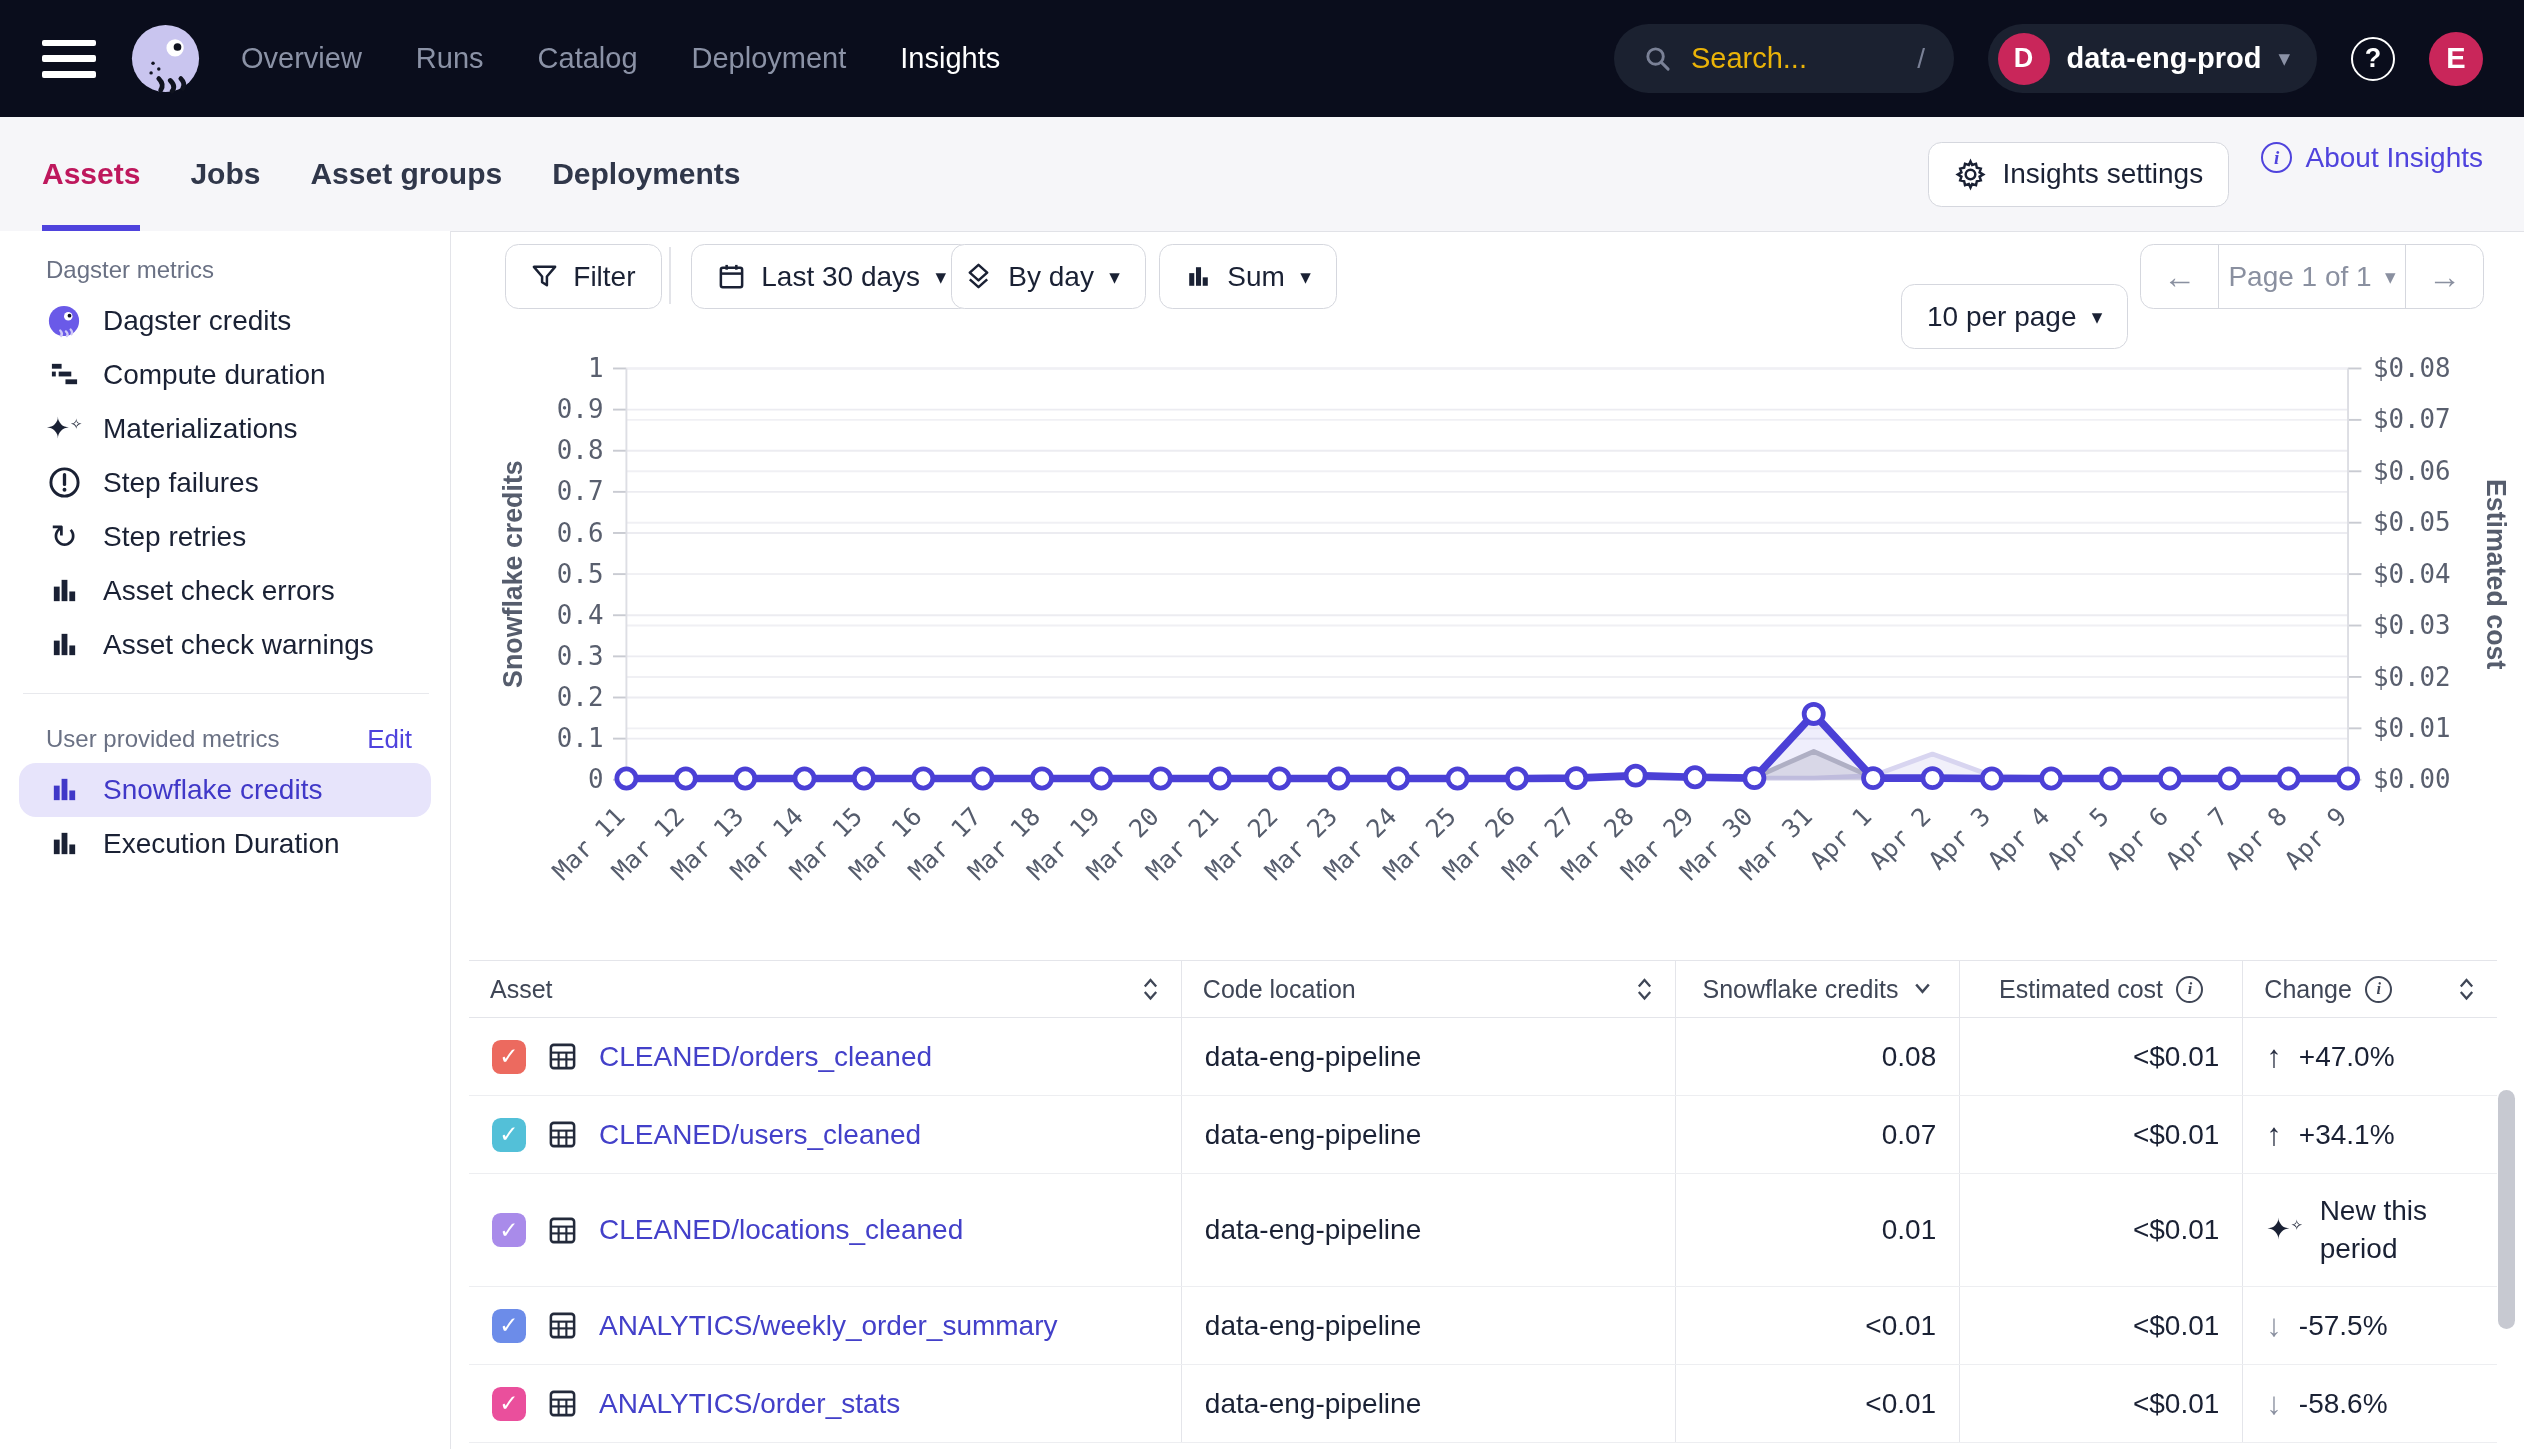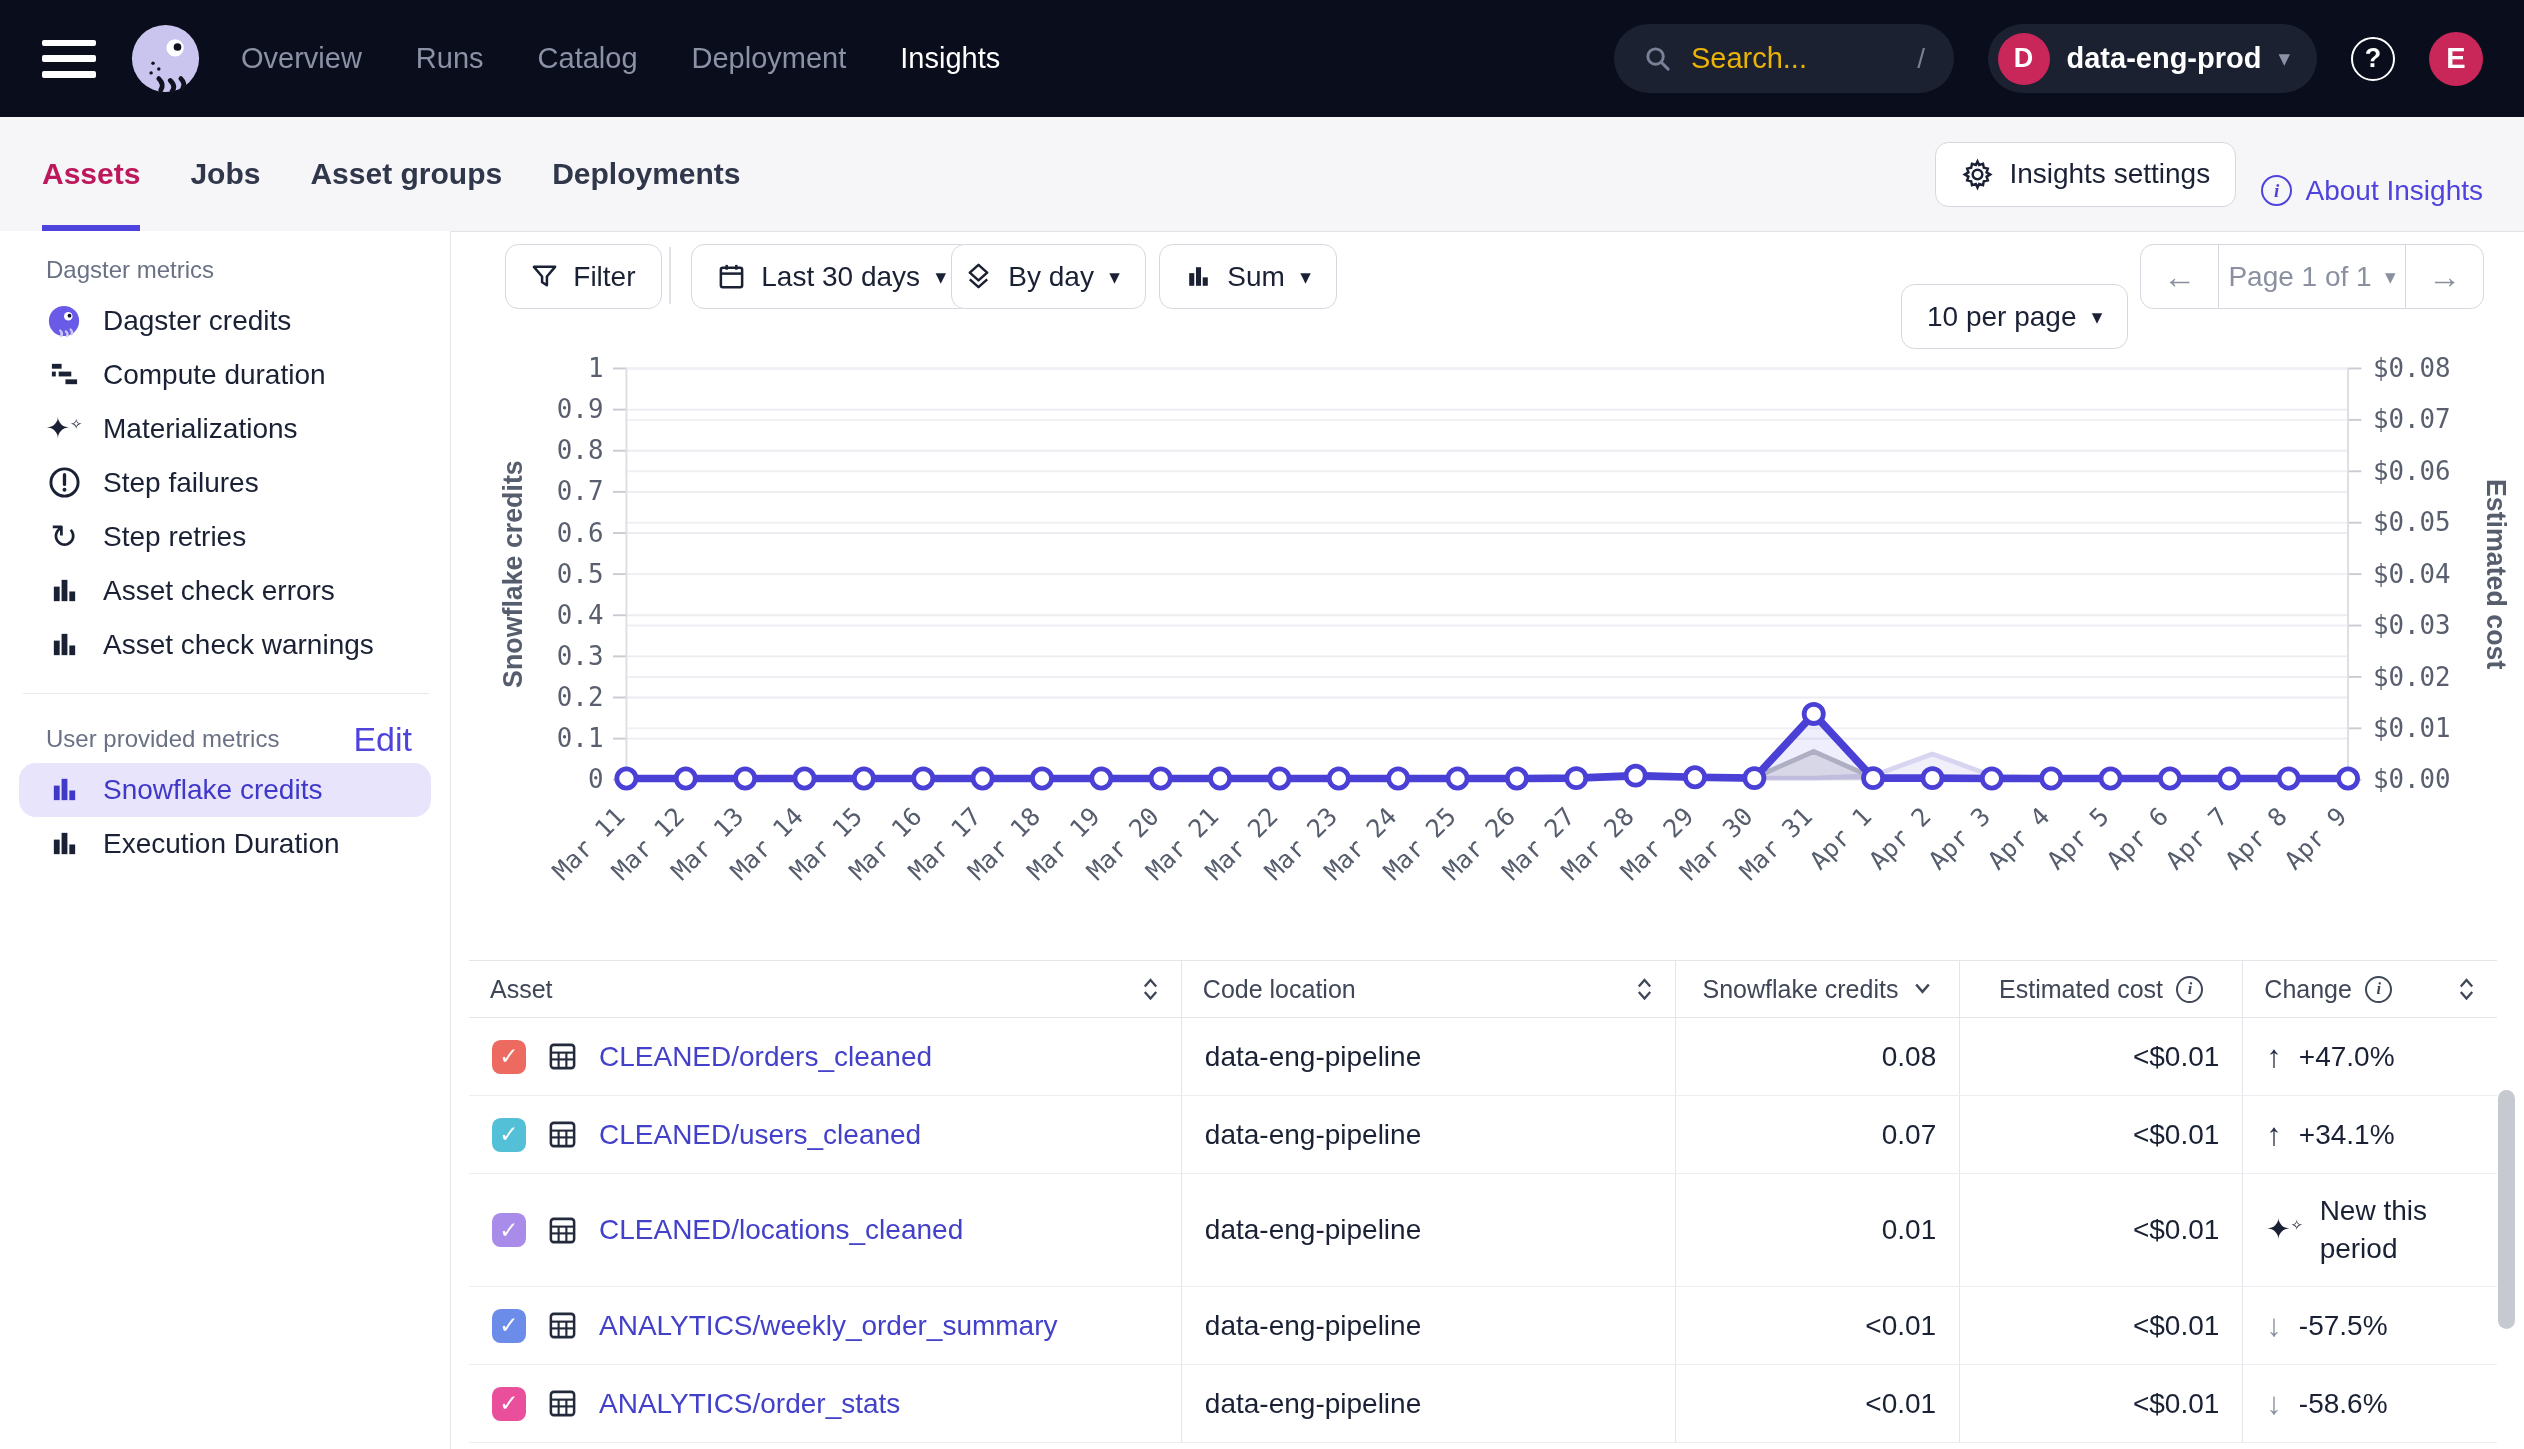"Insights settings" .tabrow-right { align-items: flex-end -> flex-start; gap: 25px -> 32px }
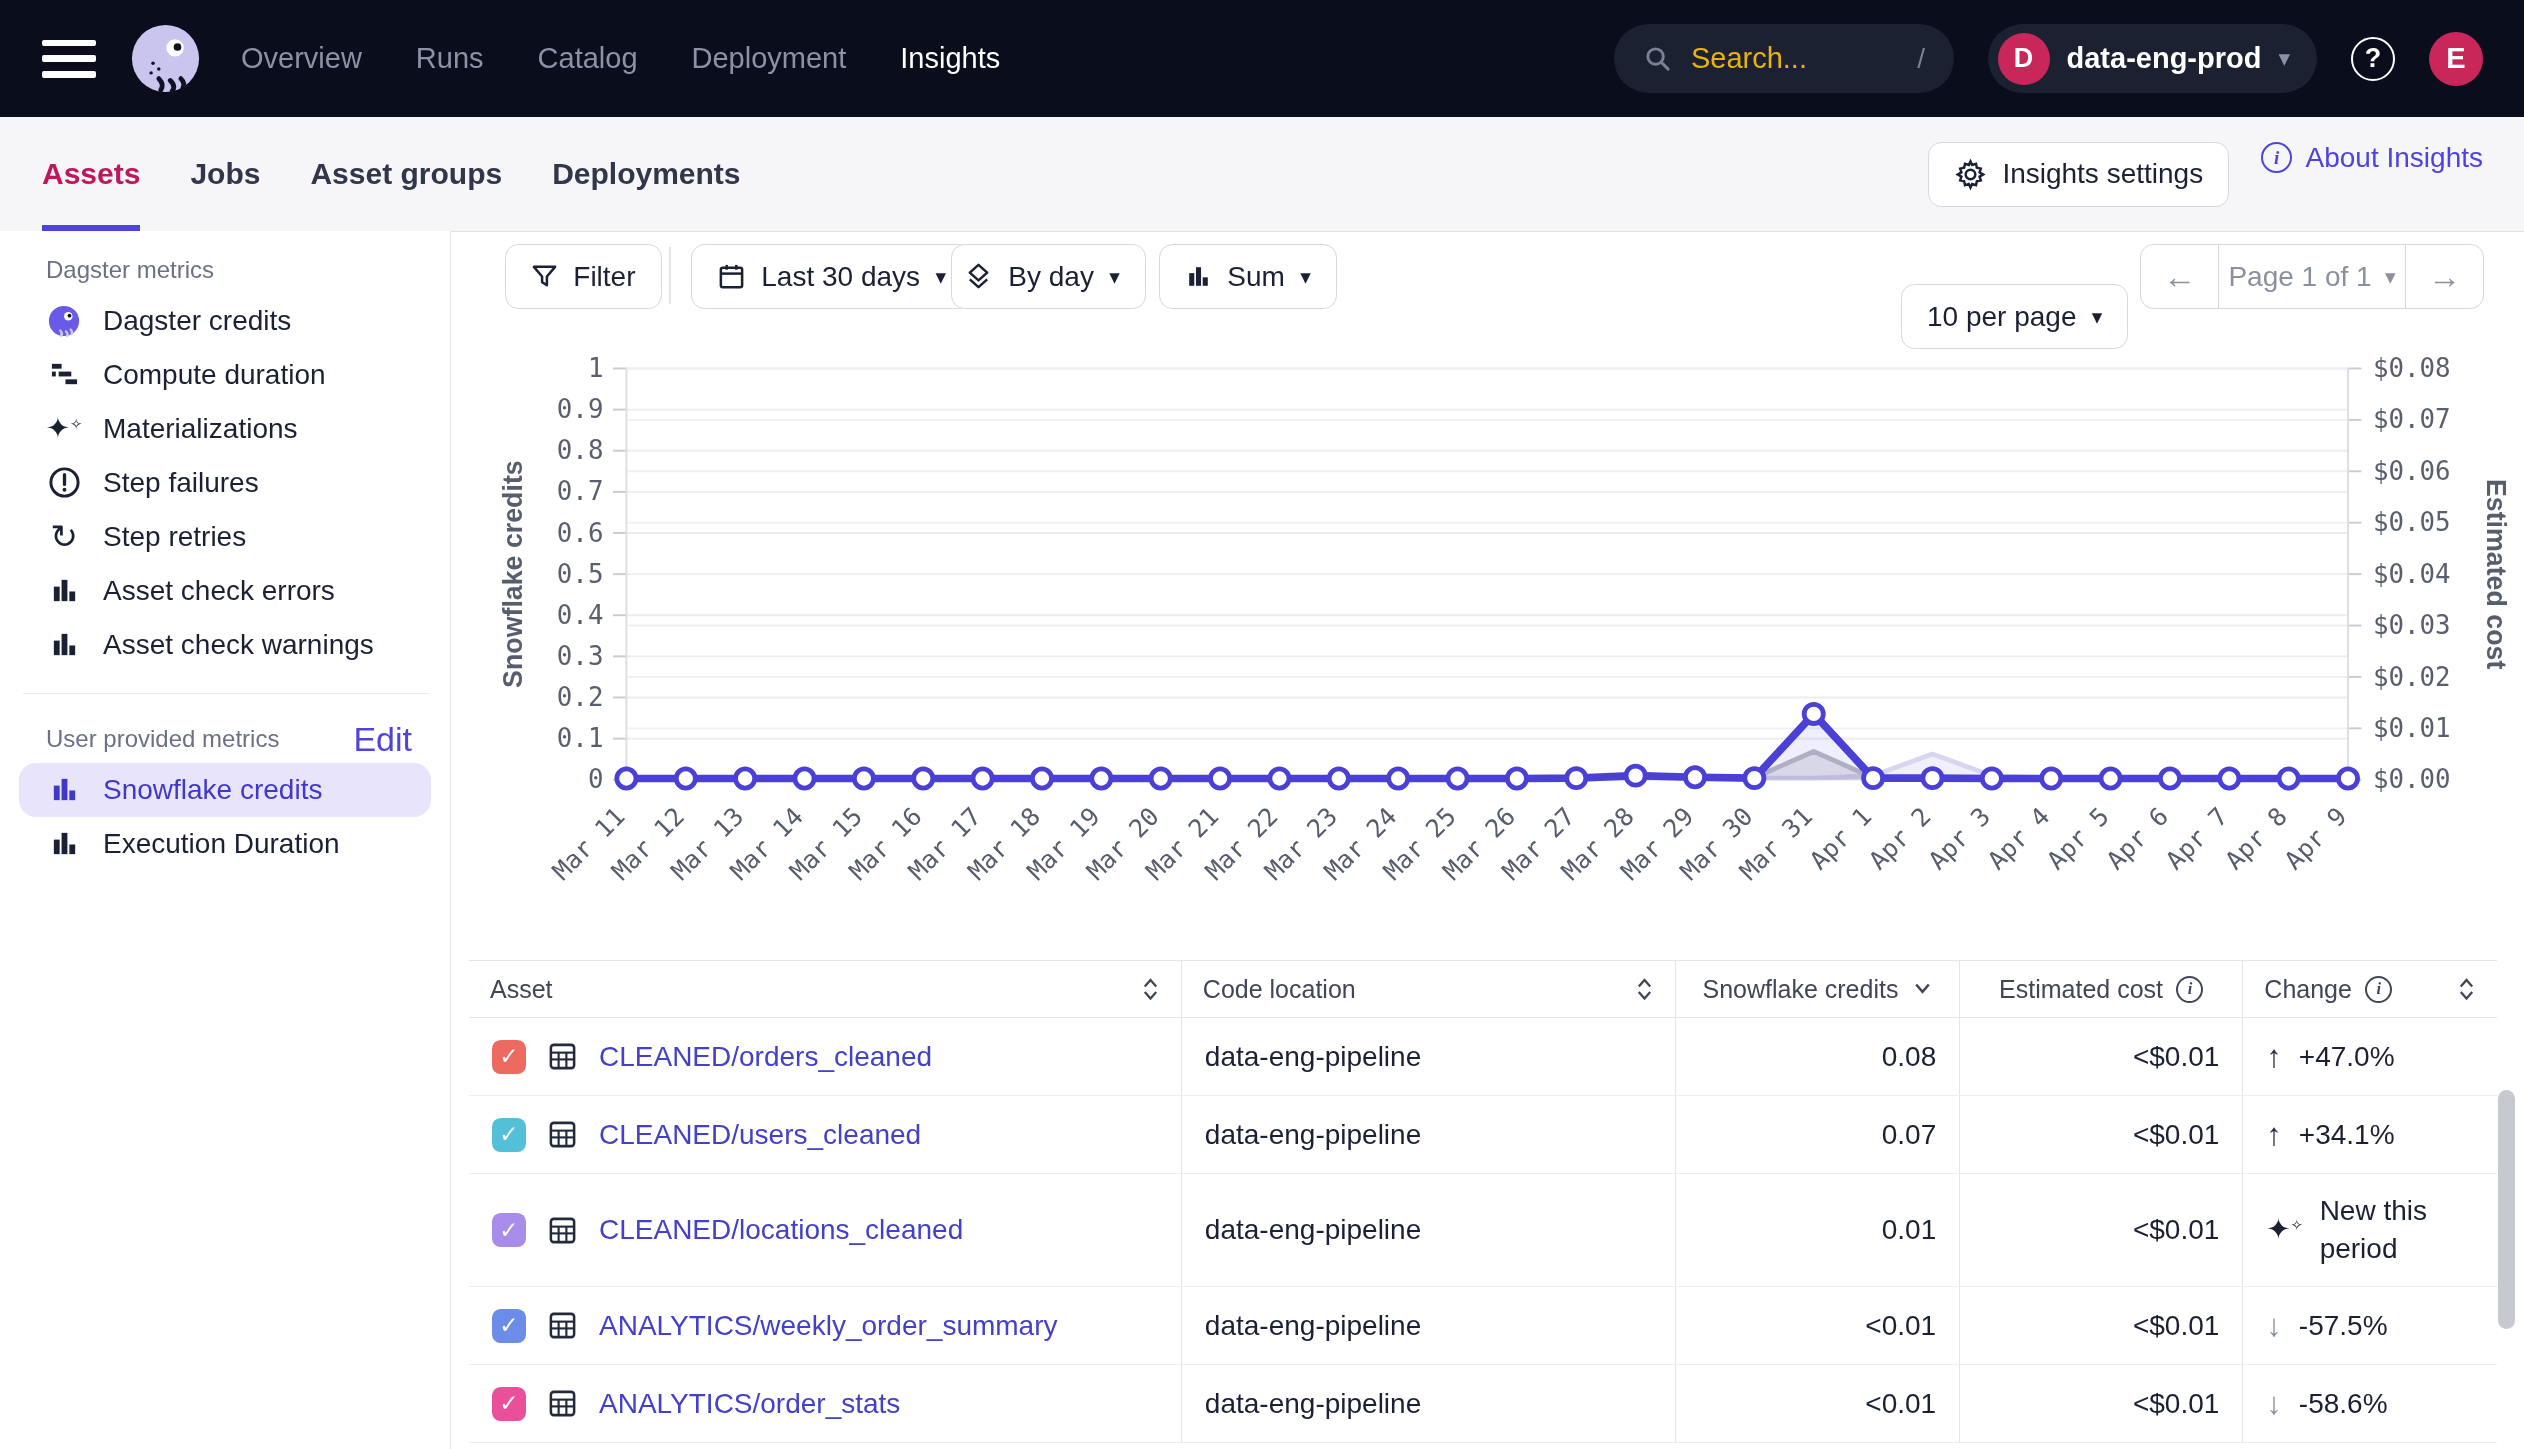"Edit" .editlink { font-size: 34px -> 26px }
